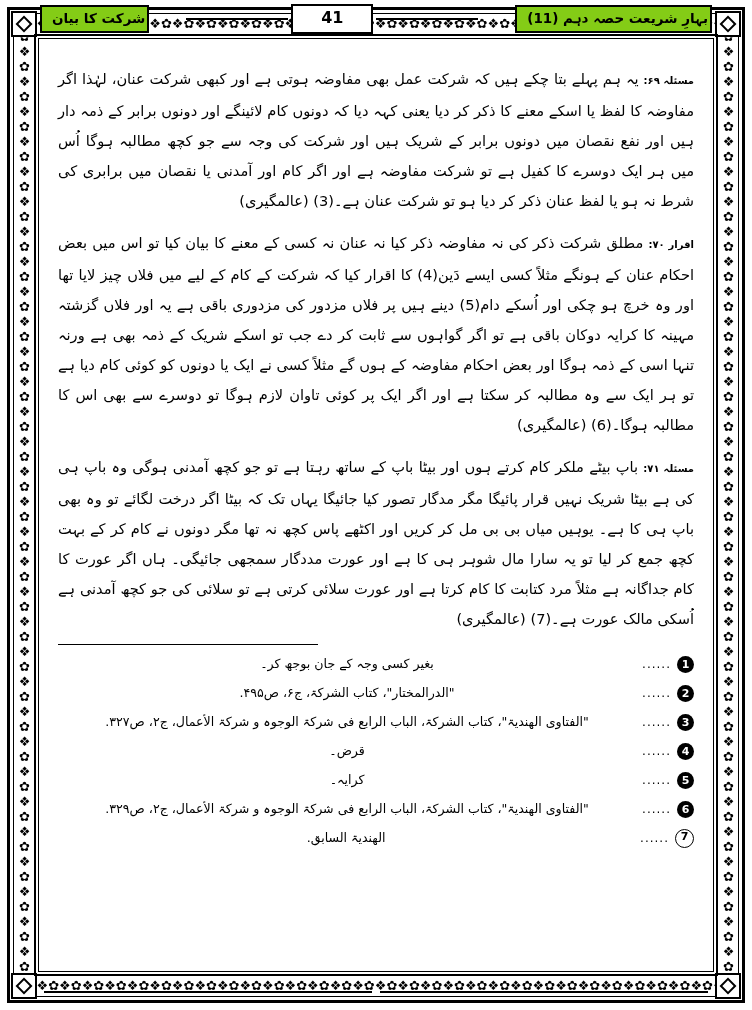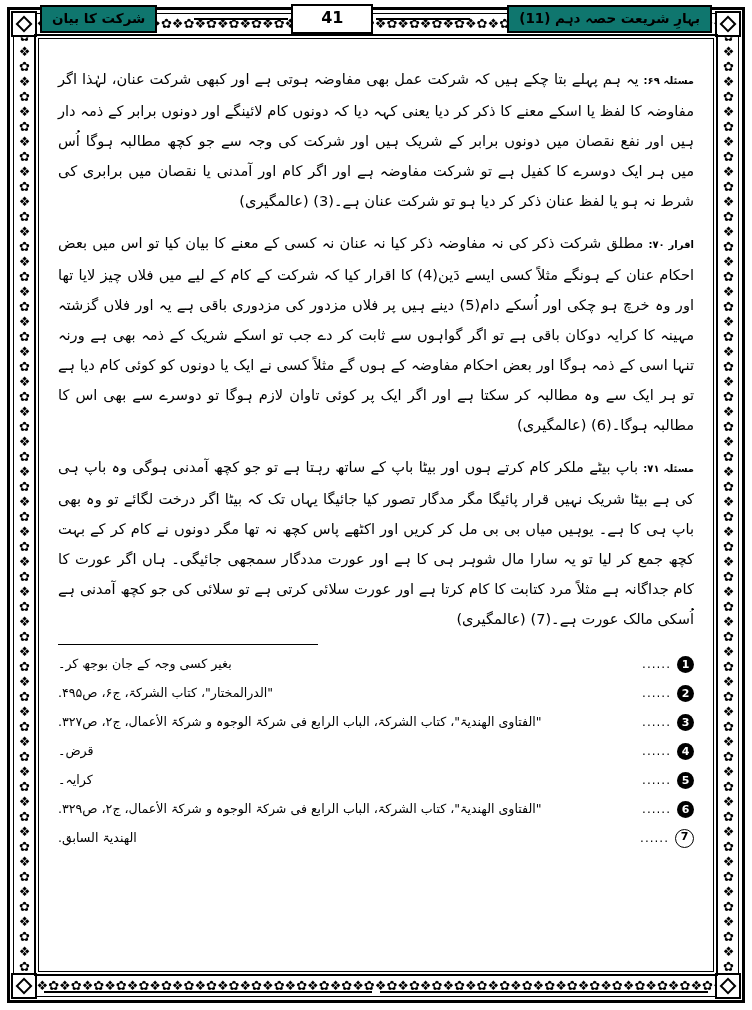"شرکت کا بیان" .hdr-plate { background: #0f766e -> #84cc16; padding: 1px 10px 3px 10px -> 1px 2px 3px 10px }
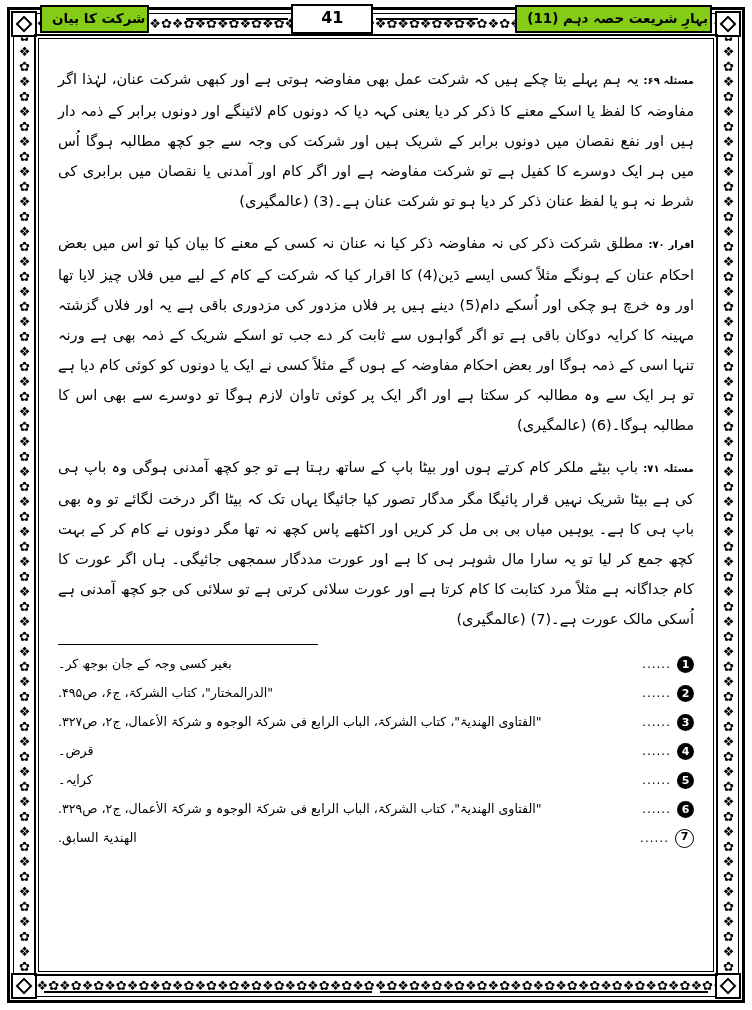"بغیر کسی وجہ کے جان" .fn-text { text-align: left -> center }
